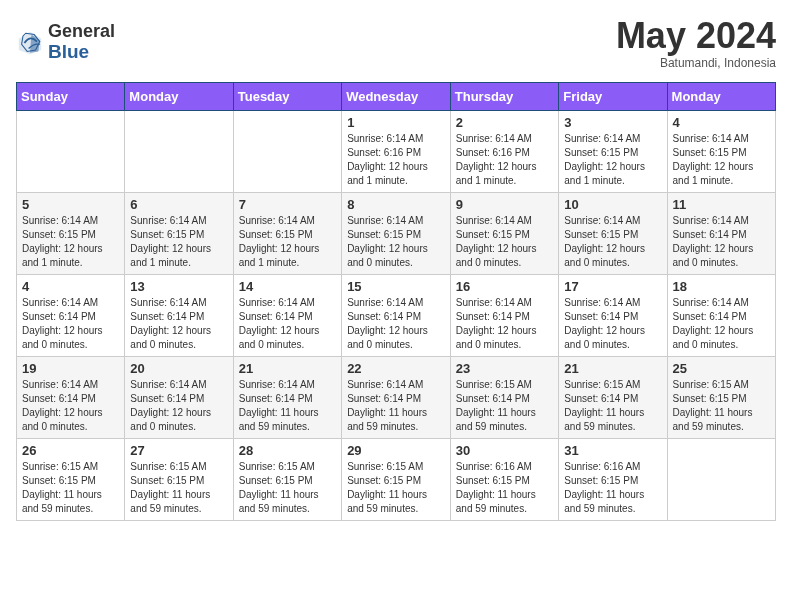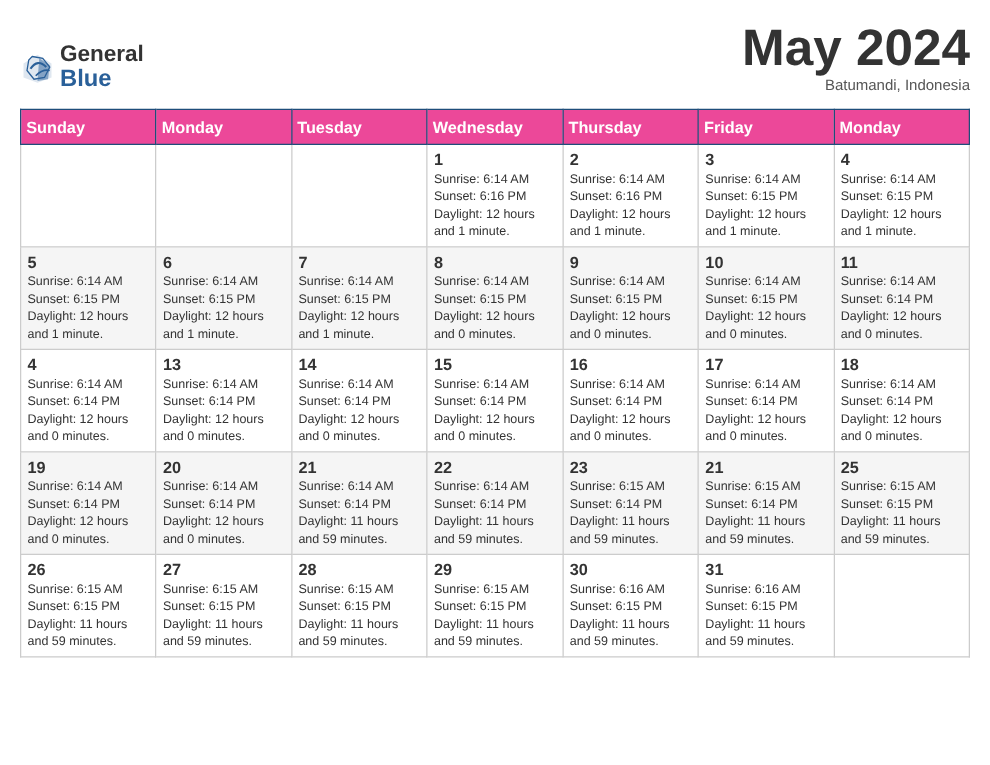"General" .header { align-items: flex-end -> center }
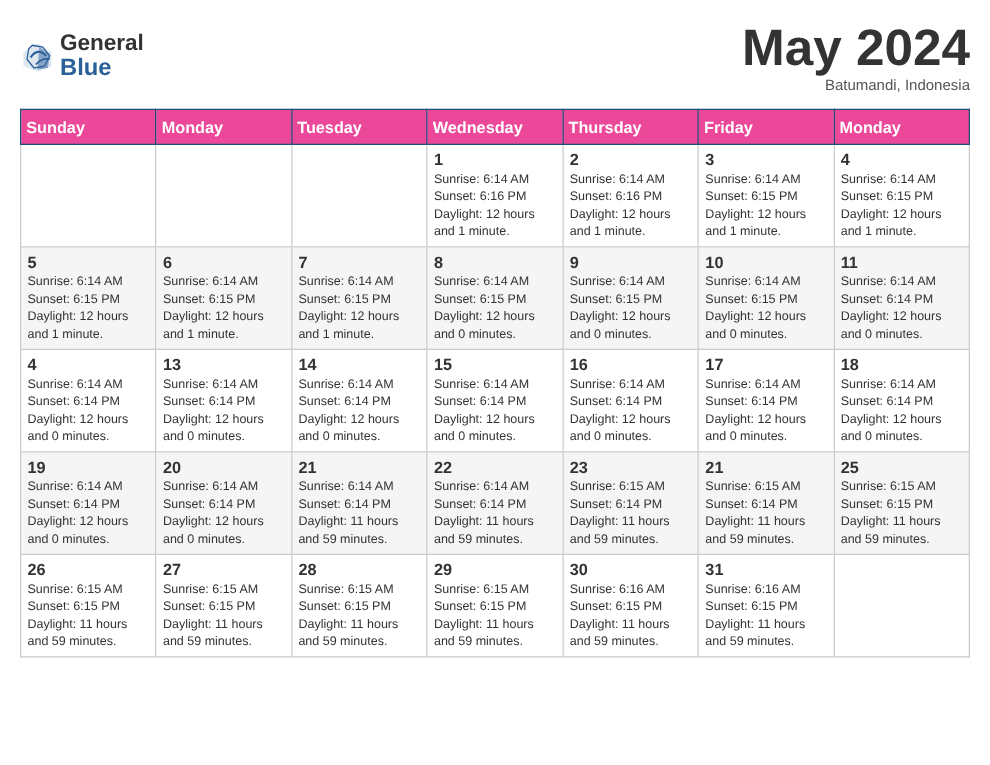"May 2024" .month-title { font-size: 41px -> 36px }
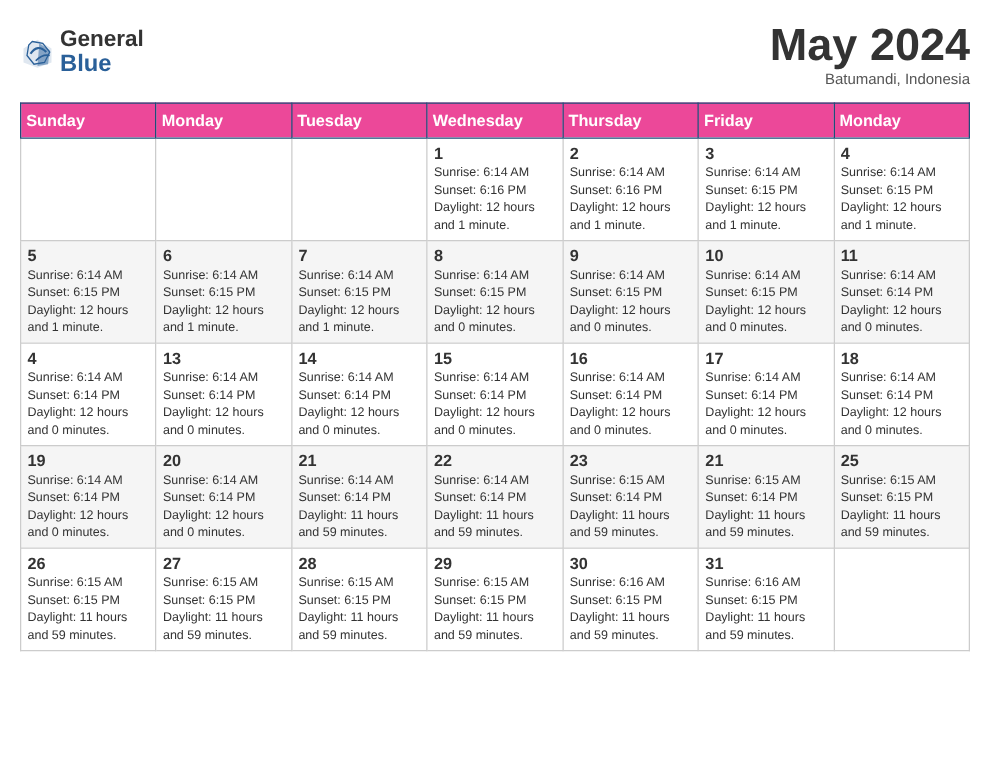"Sunday" .calendar th { background-color: #ec4899 -> #8b5cf6 }
